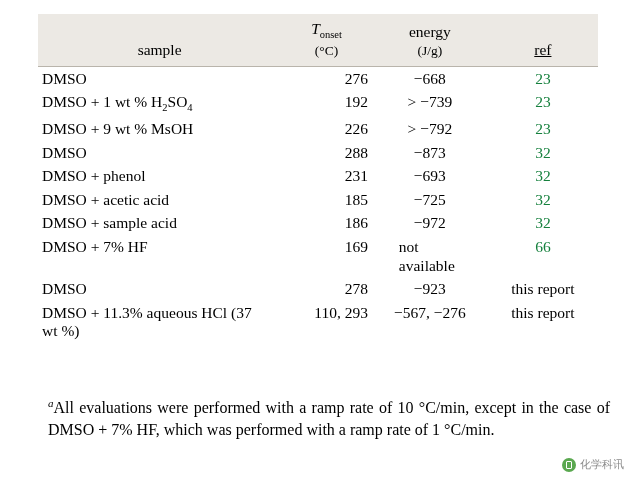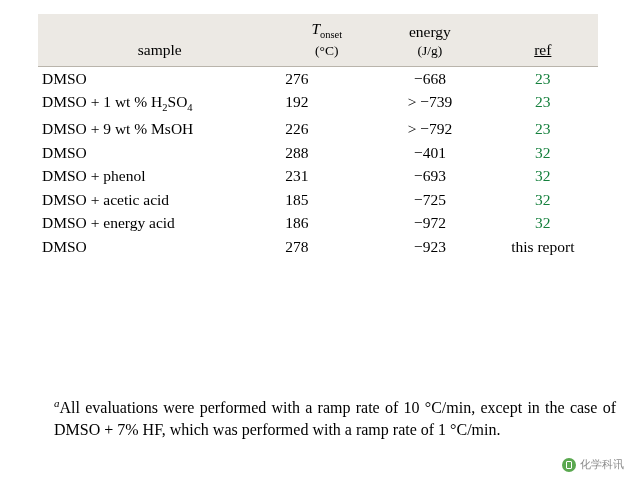"276" td.c-onset { text-align: left -> right }
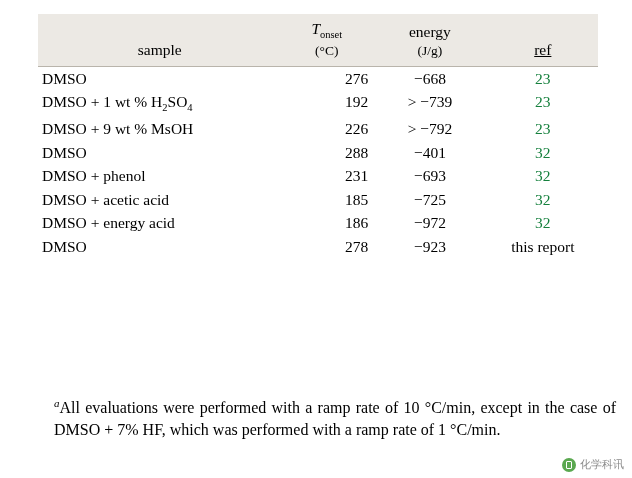"−401" td.c-energy { text: 401 -> 873 }
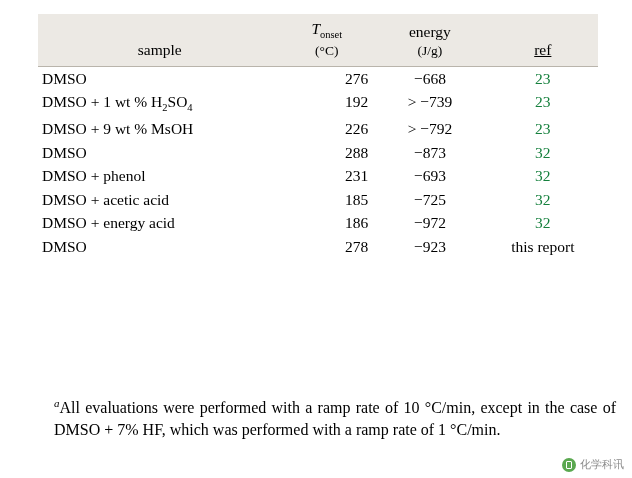"DMSO + energy acid" td.c-sample { text: energy -> sample }
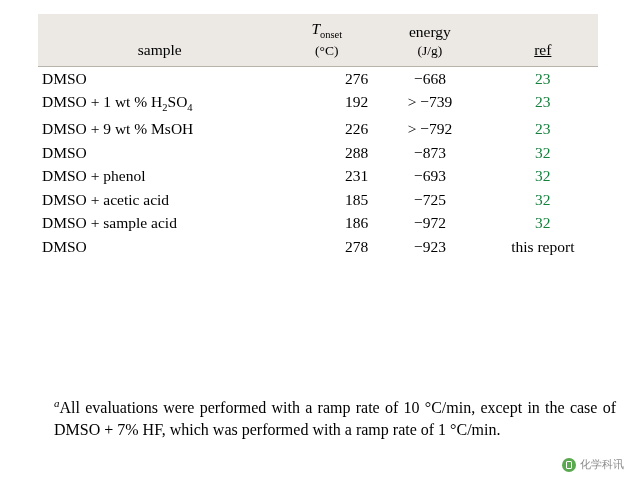"DMSO + 7% HF" tr { html: none -> <tr> <td>DMSO + 7% HF</td> <td>169</td> <td><span>not available</span></td> <td>66</td> </tr> }
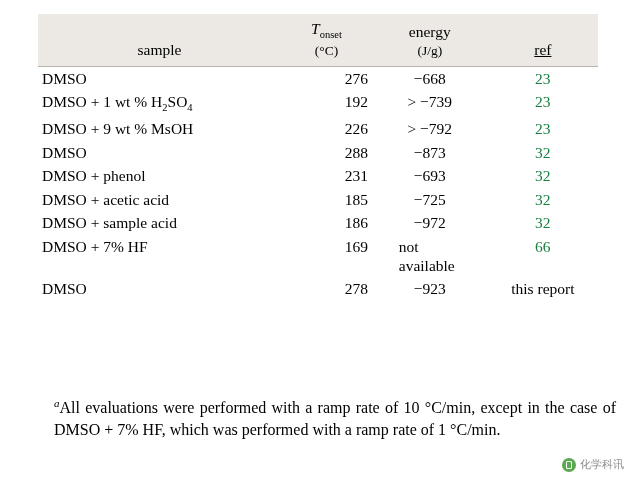"DMSO + 11.3% aqueous HCl" tr.grp-start { html: none -> <tr> <td><span>DMSO + 11.3% aqueous HCl (37 wt %)</span></td> <td>110, 293</td> <td>−567, −276</td> <td>this report</td> </tr> }
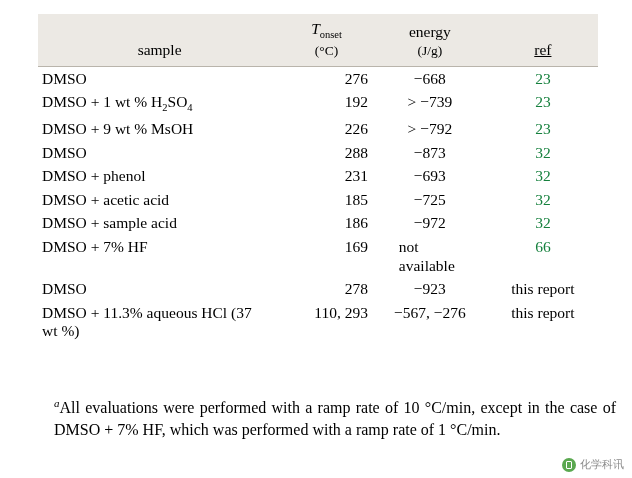"aAll evaluations were performed with" .footnote { left: 54px -> 48px }
